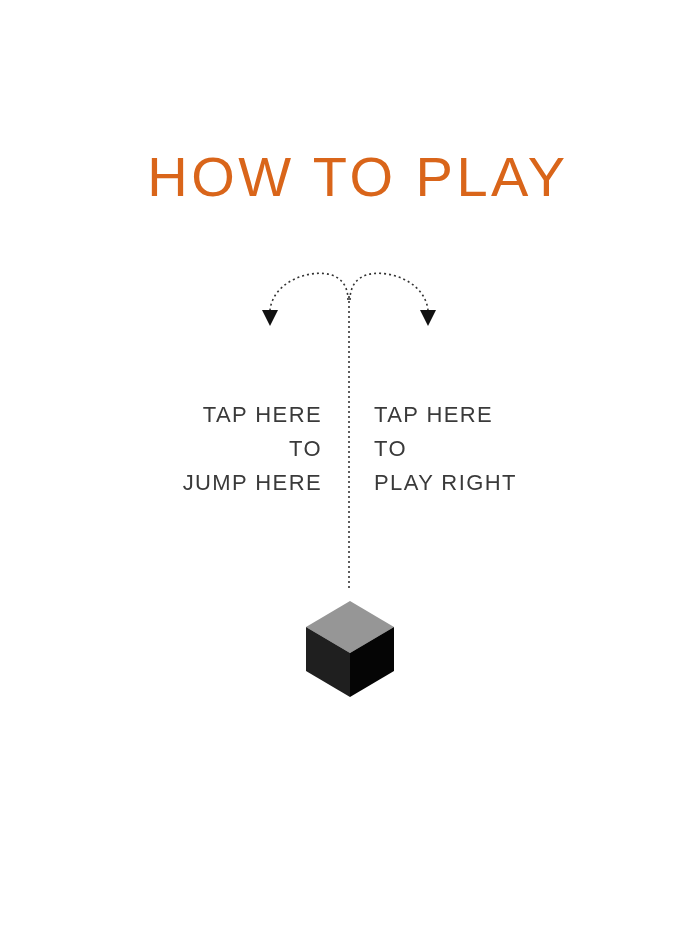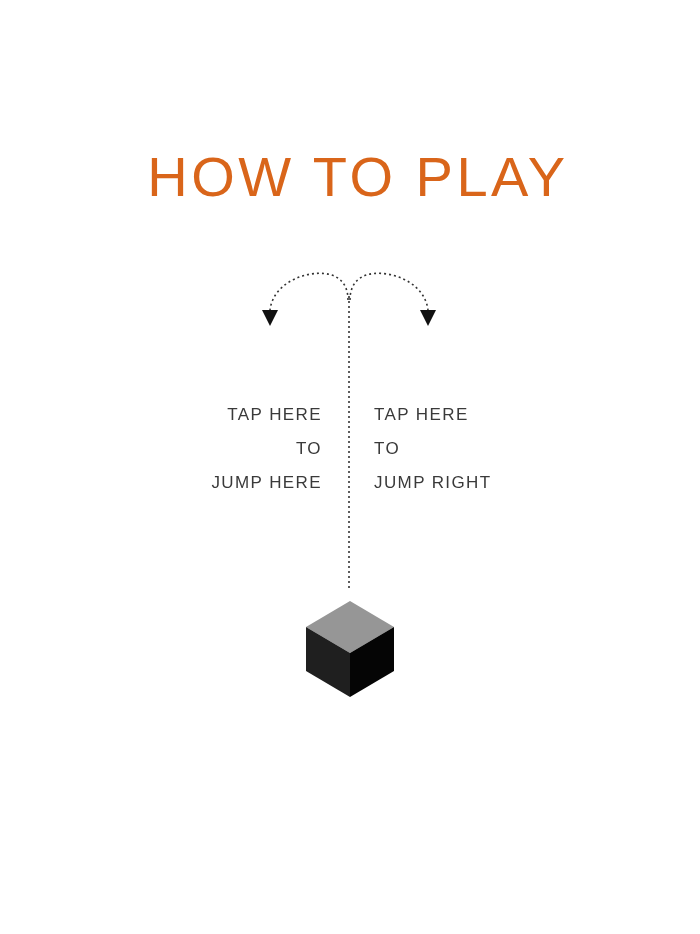"TAP HERE" .instr { font-size: 17px -> 22px }
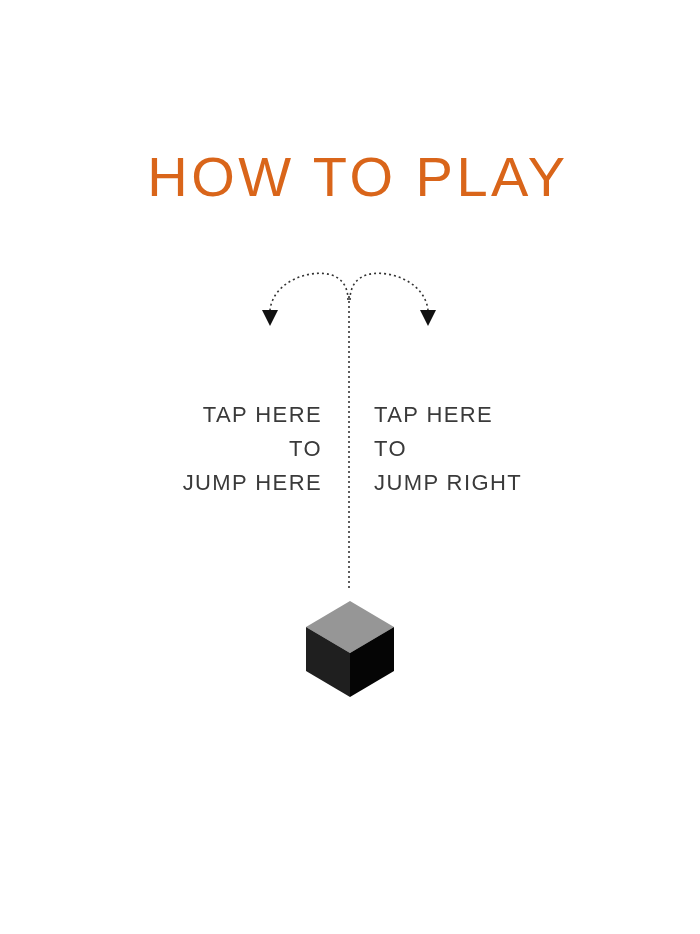"JUMP RIGHT" span.instr-line { text: JUMP -> PLAY }
